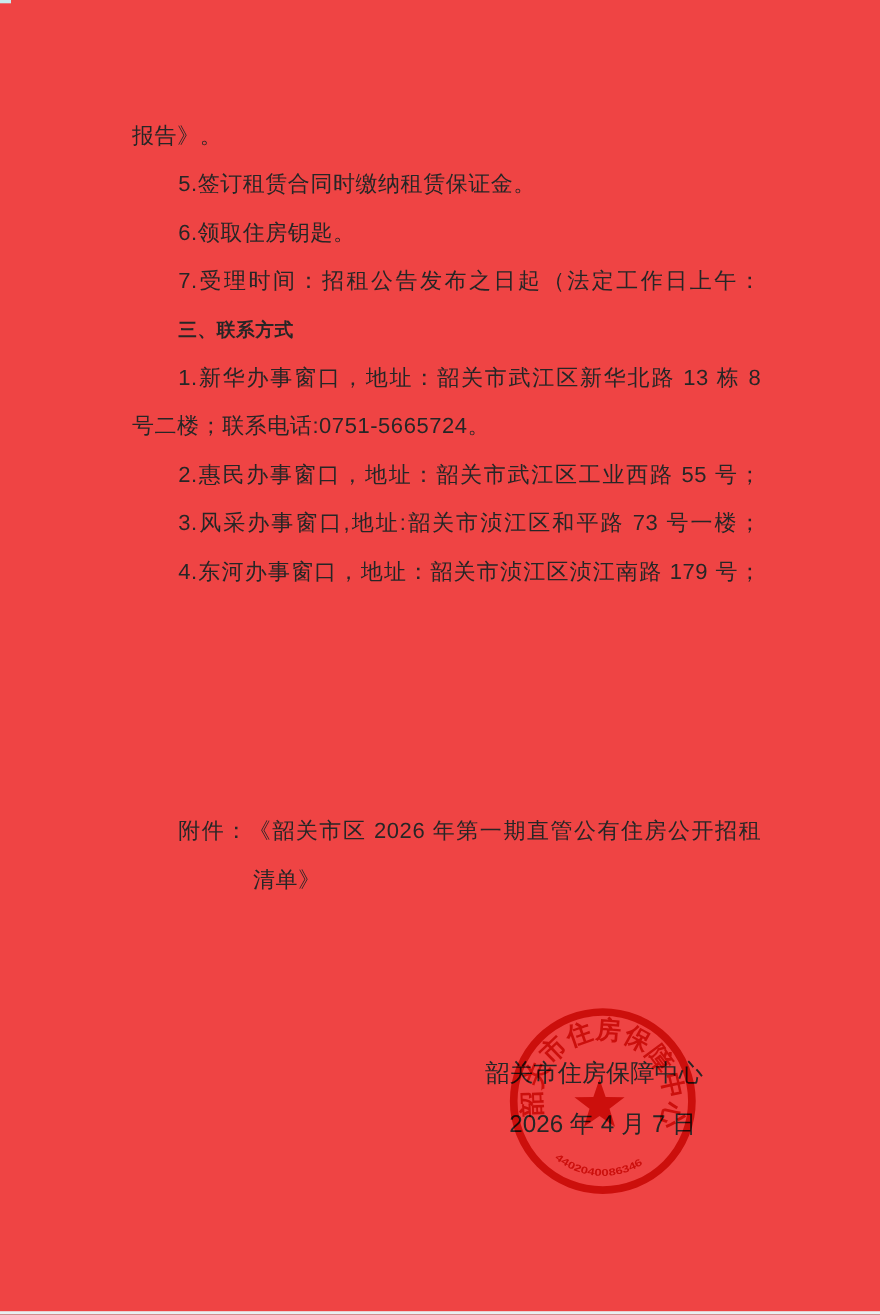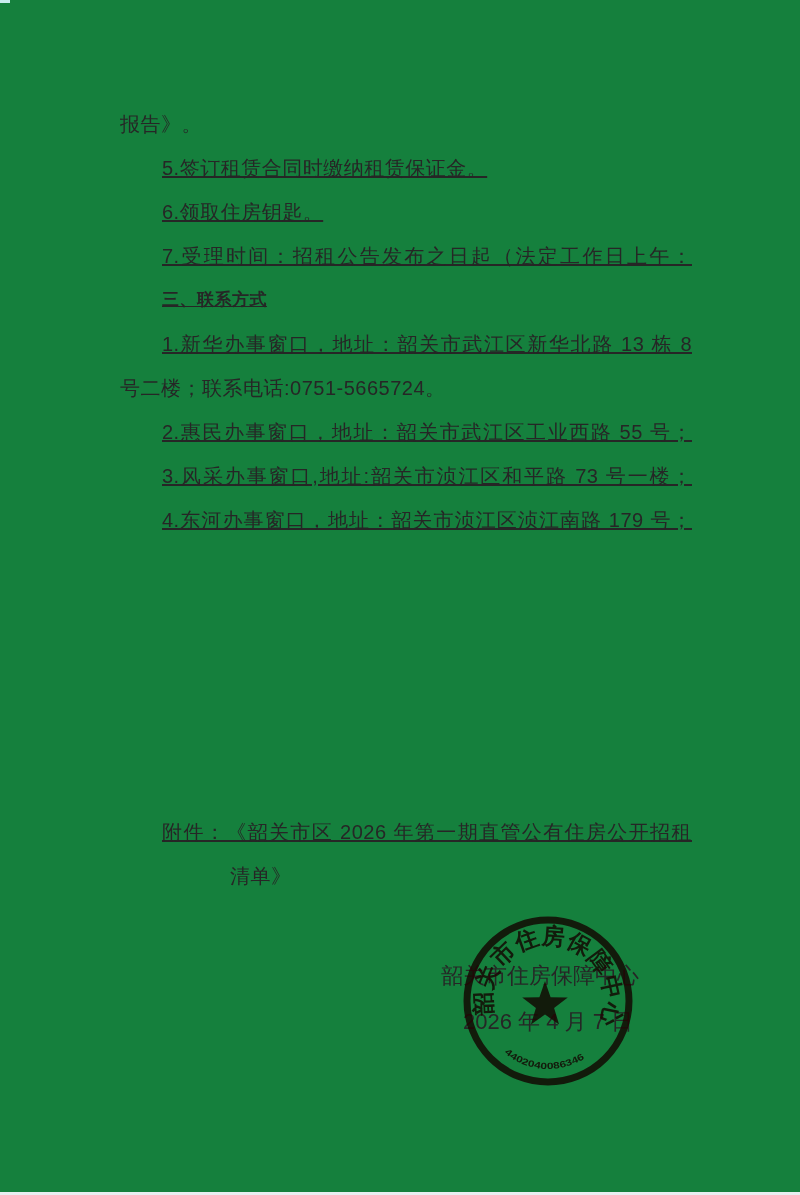"报告》。" .page { background: #15803d -> #ef4444 }
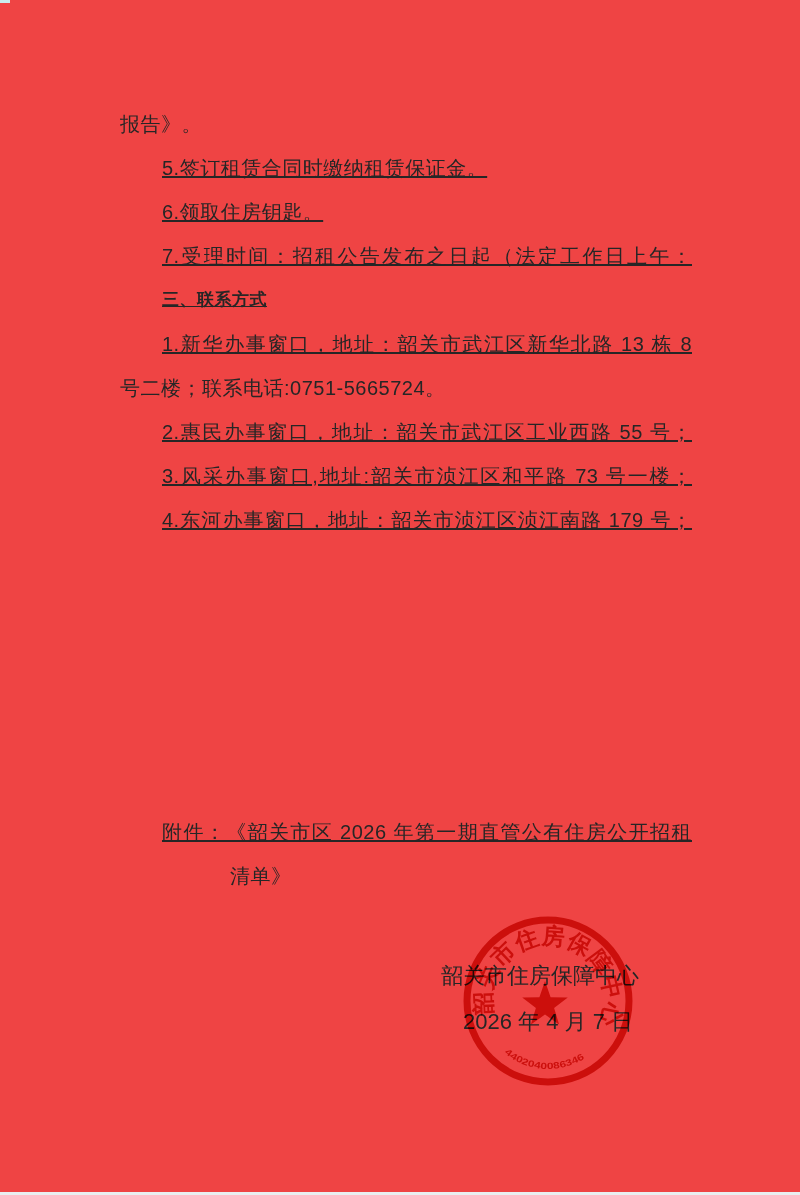"5.签订租赁合同时缴纳租赁保证金。" .line.ind { text-decoration: underline -> none }
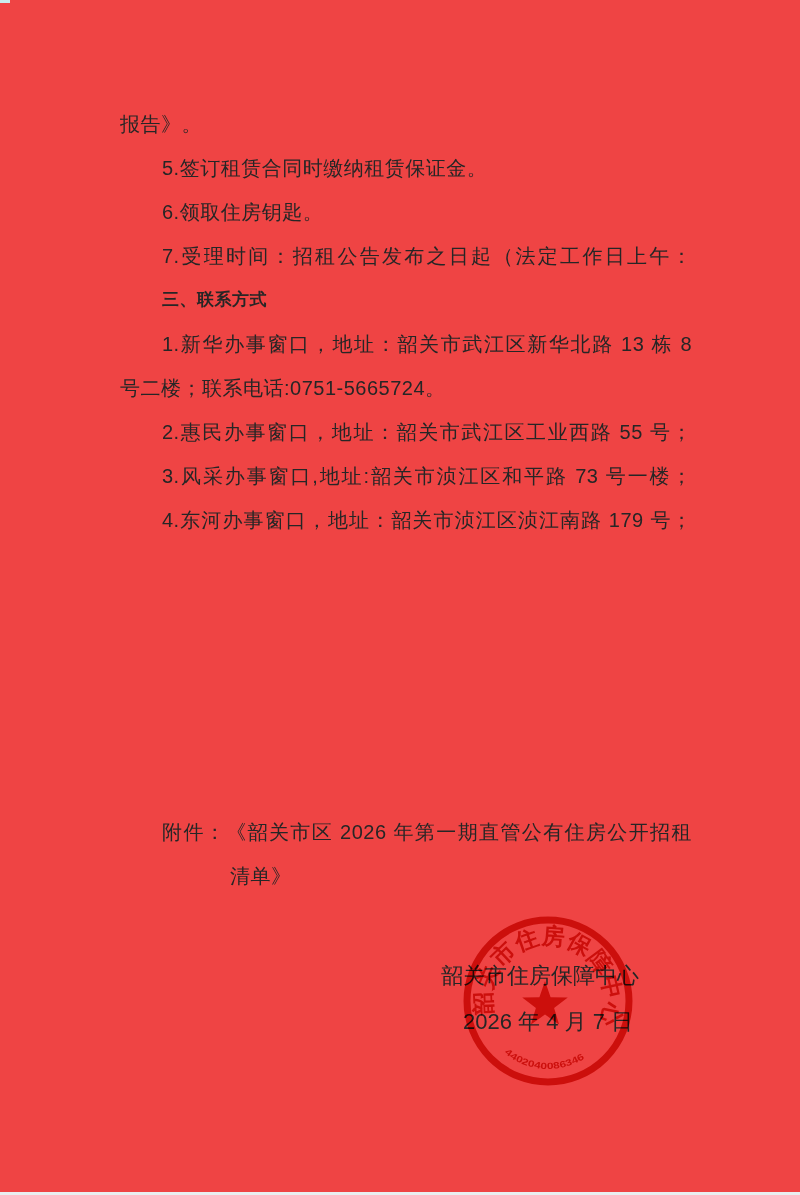"附件：《韶关市区 2026 年第一期直管公有住房公开招租" div.doc-body { top: 810px -> 734px }
